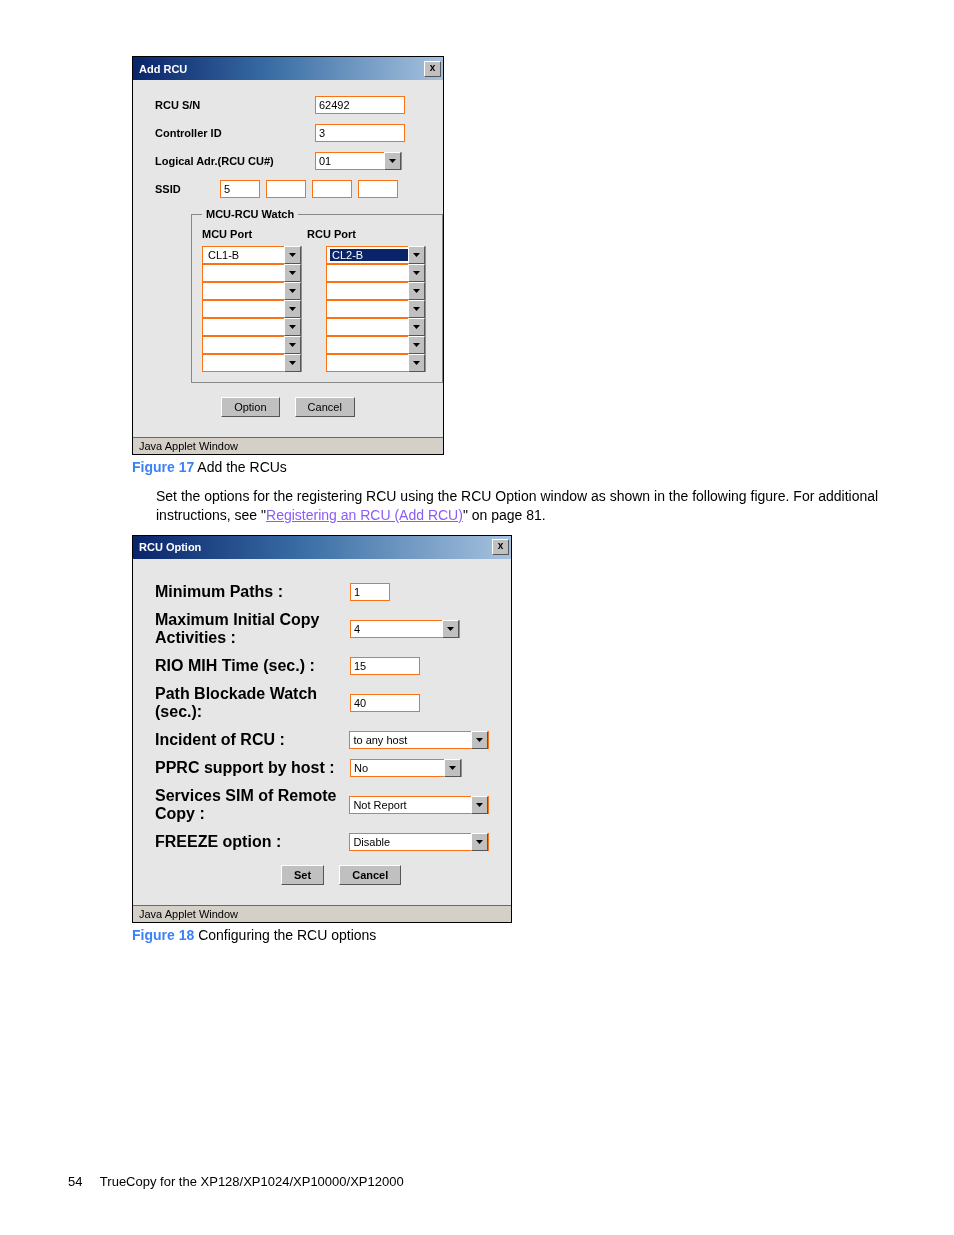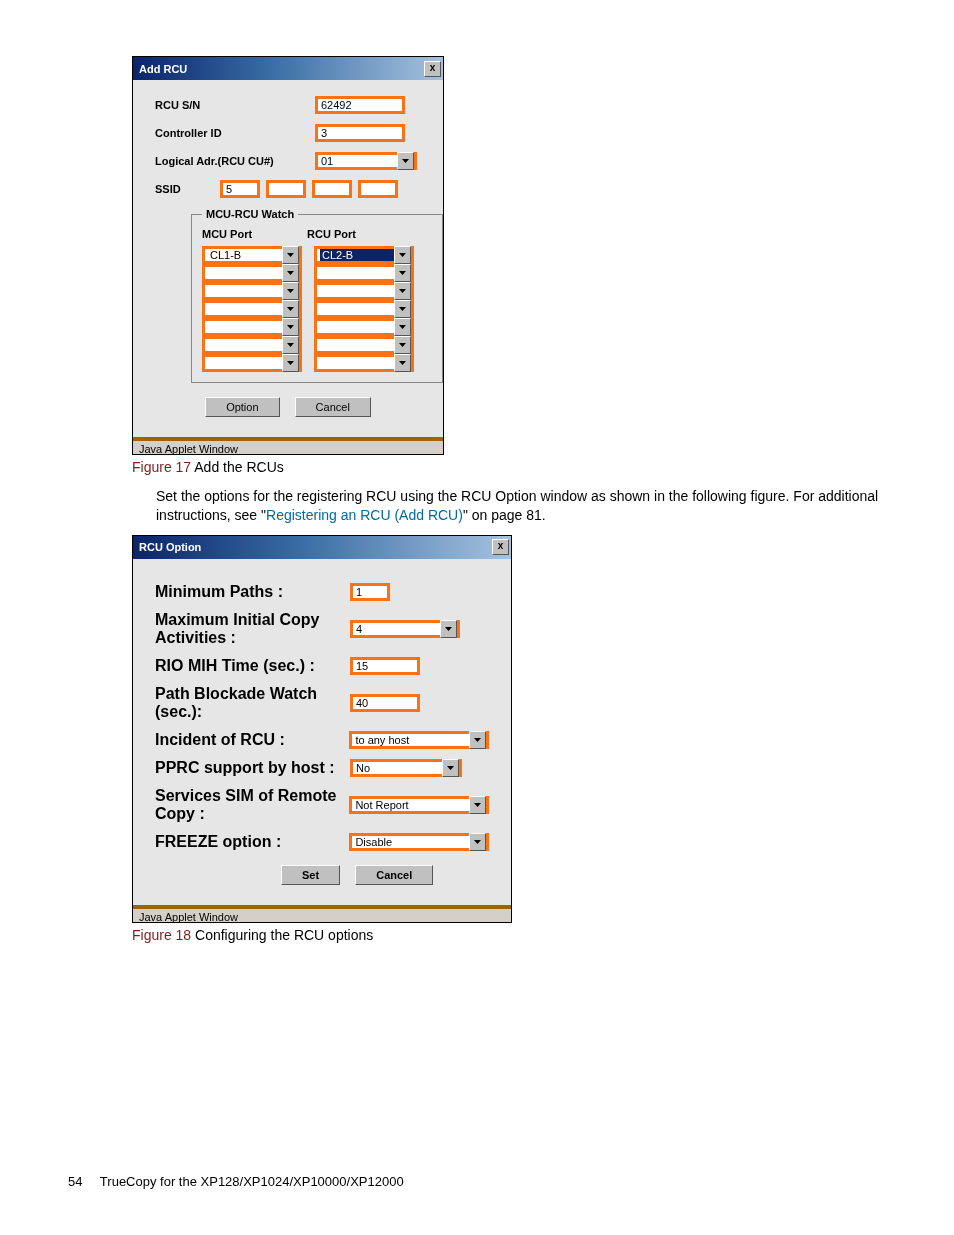"62492" input.txt, .combo { border: 3px solid #f97316 -> 1px solid #f97316 }
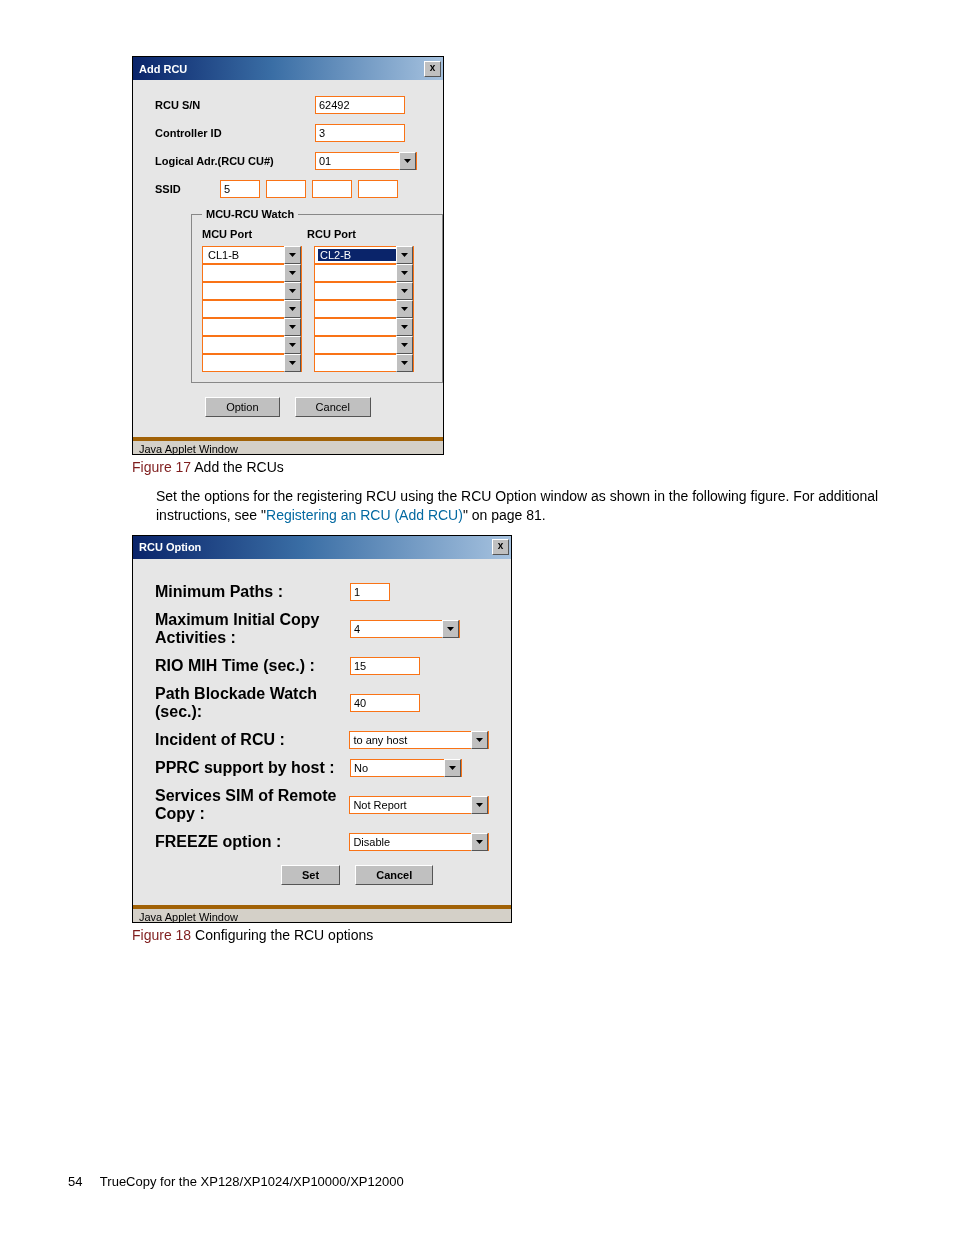"01" div.combo { width: 102px -> 87px }
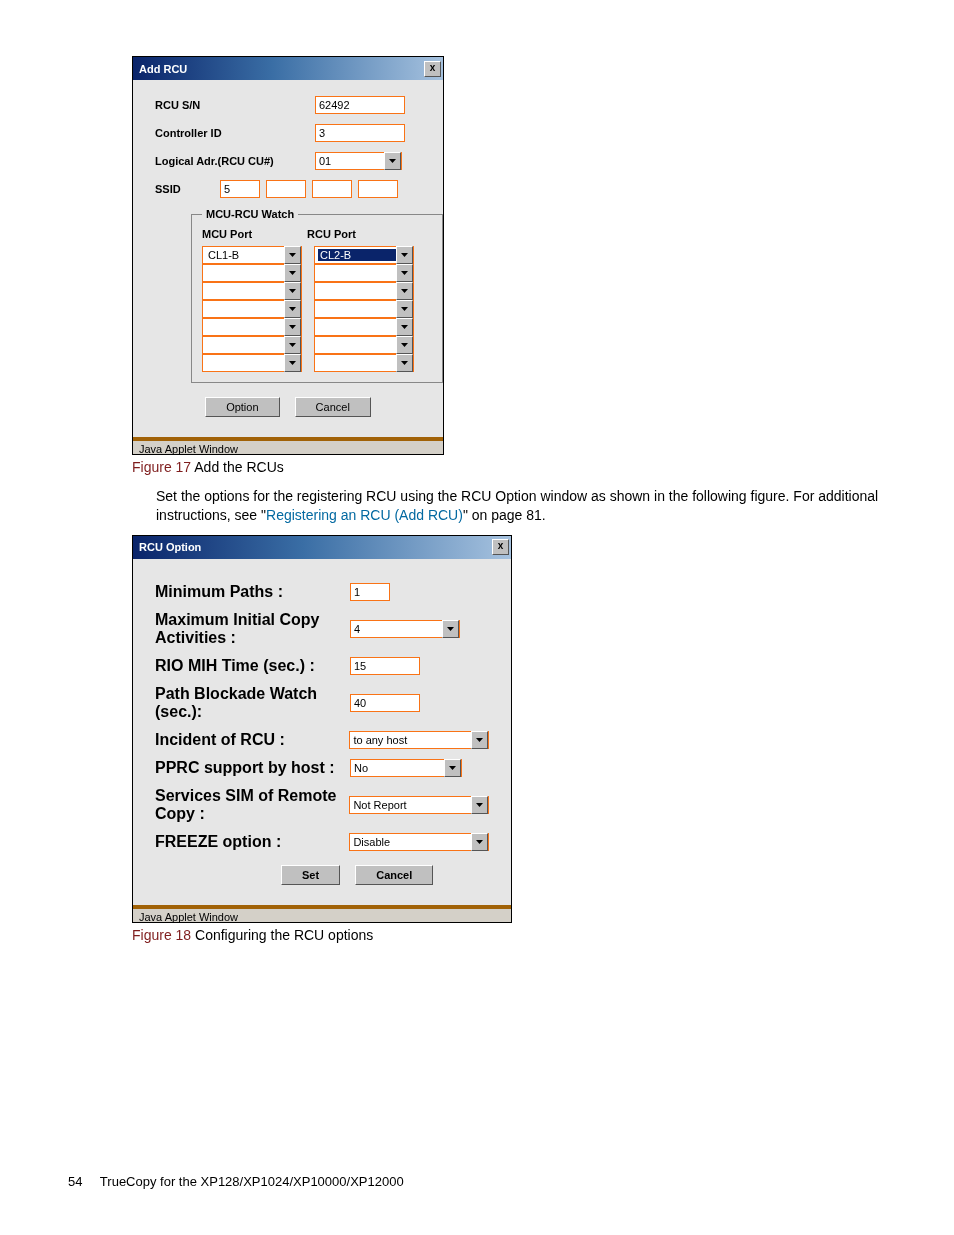"CL1-B" .path-row { gap: 12px -> 24px }
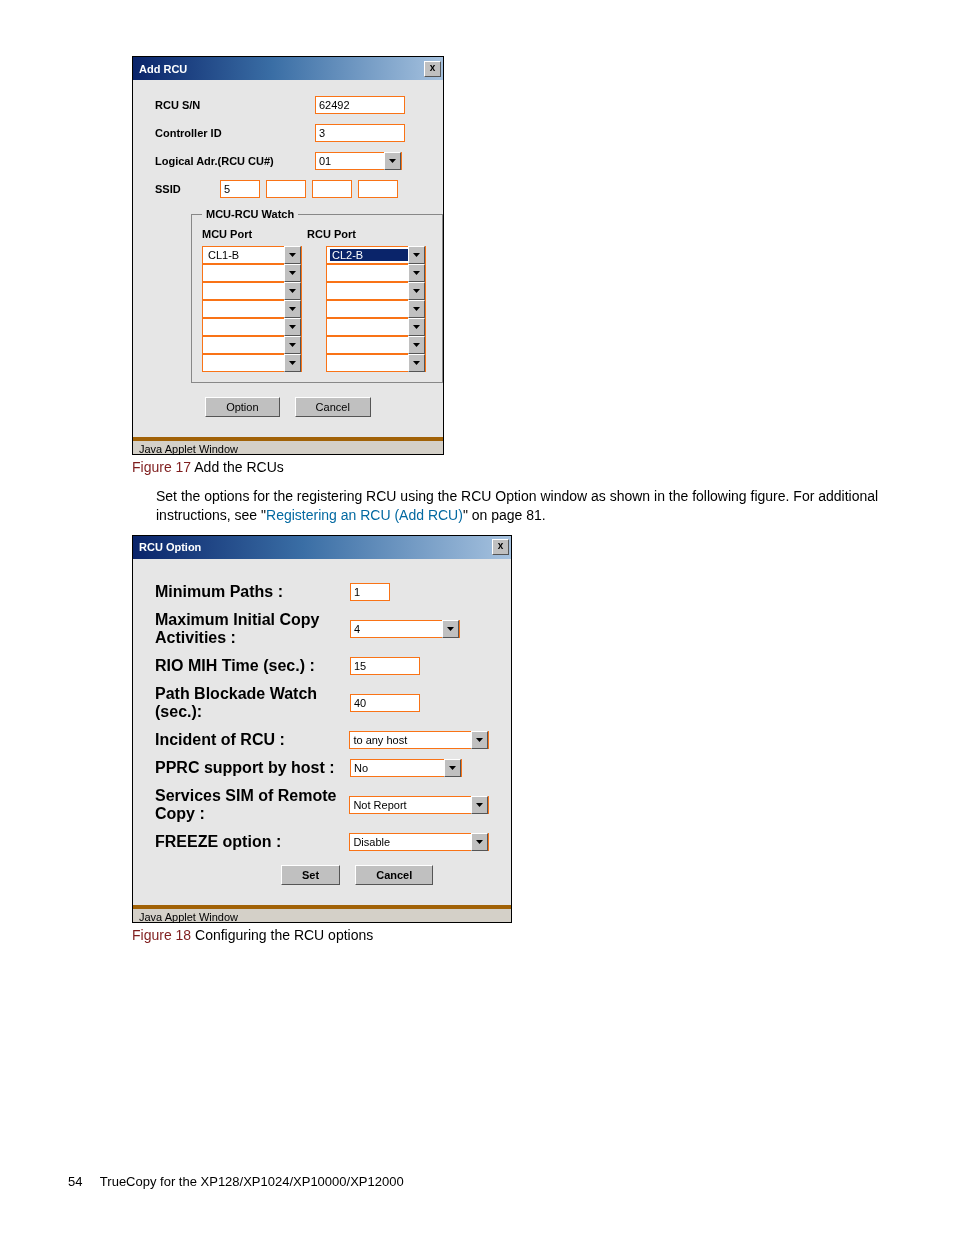"Option" button.win-btn { padding: 3px 20px -> 3px 12px }
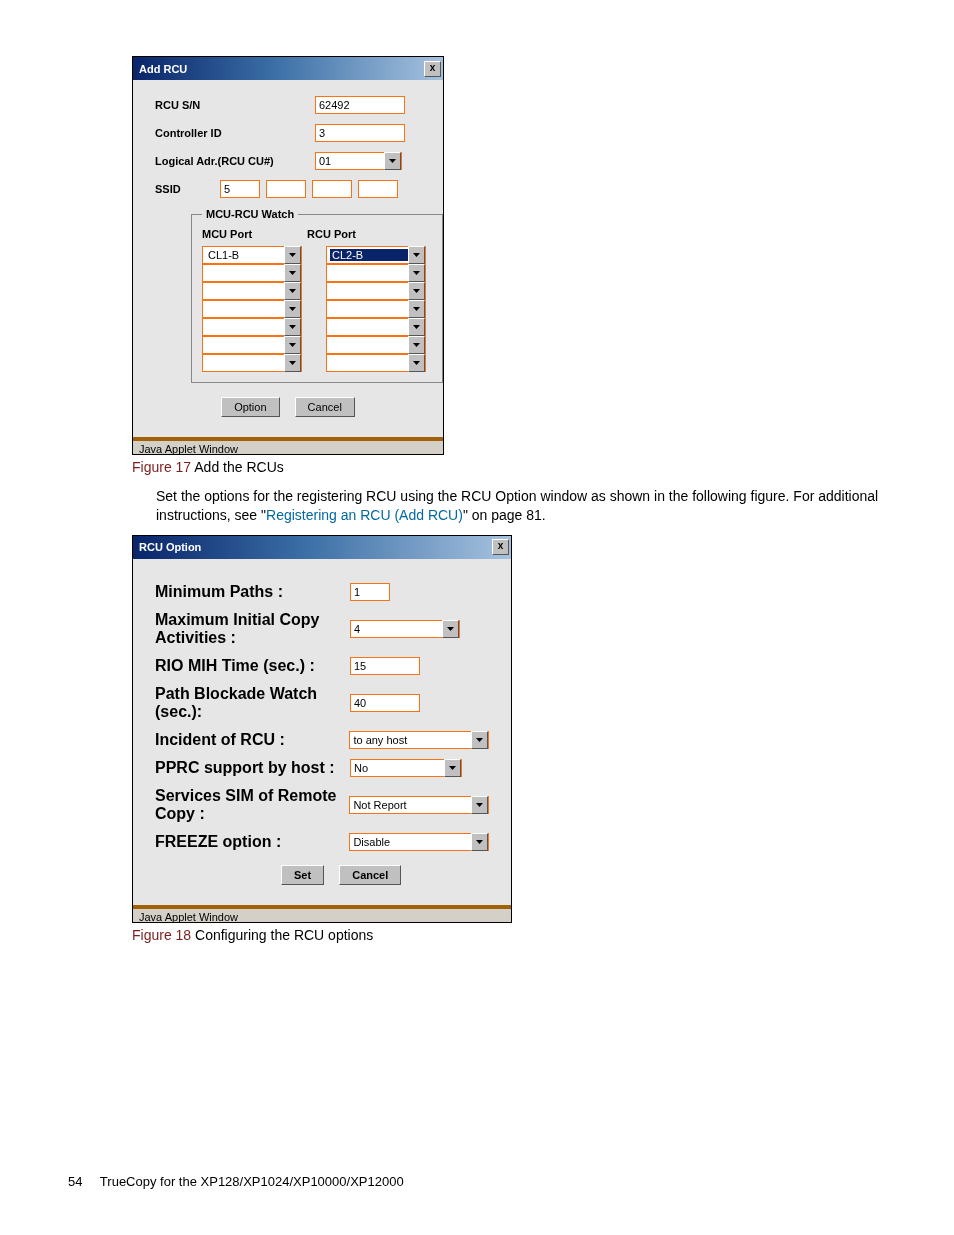"Java Applet Window" .statusbar { border-top: 4px solid #a16207 -> 1px solid #a16207 }
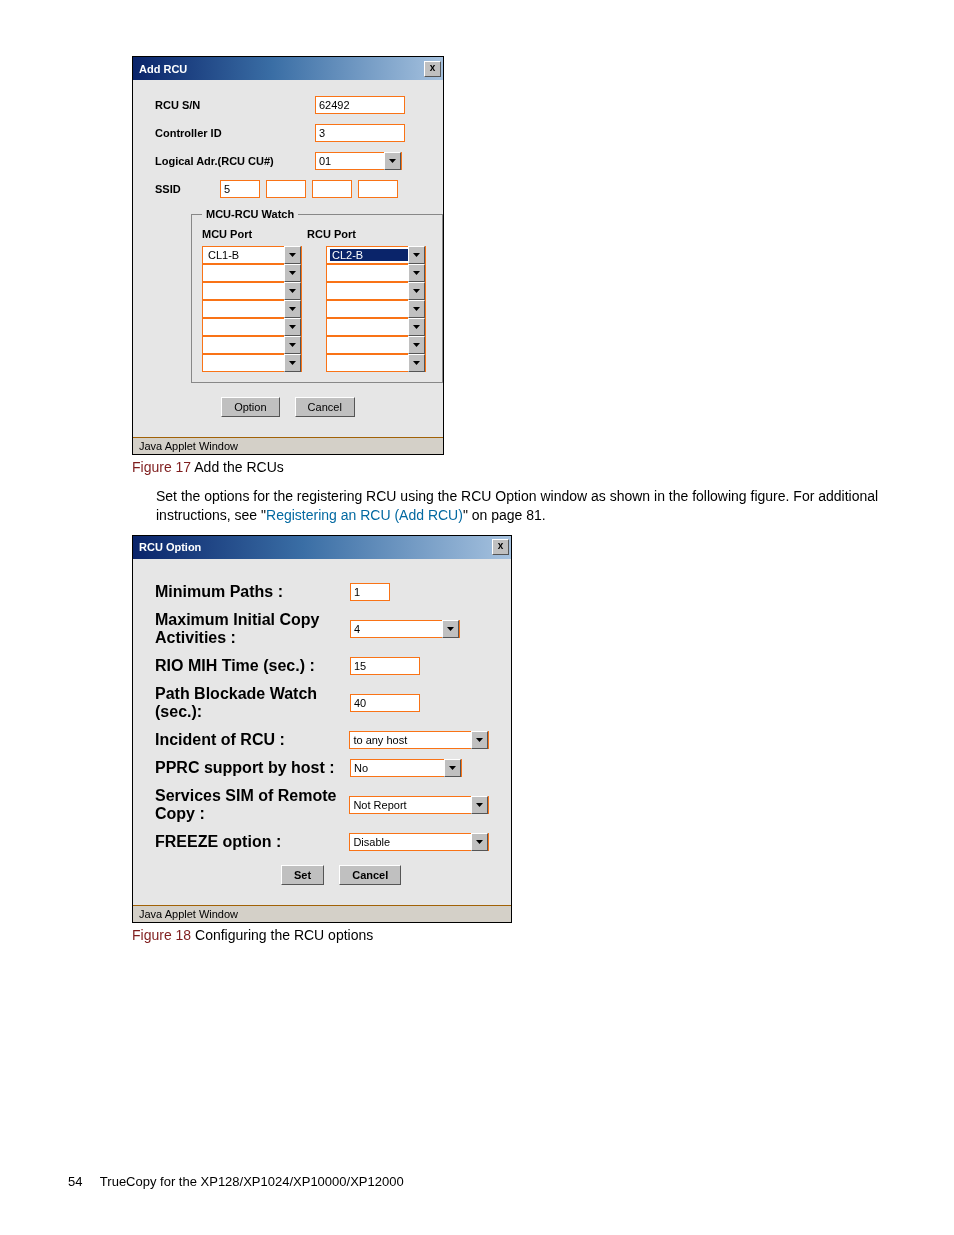"Figure 17" .fig-caption .fig-label { color: #7f1d1d -> #3b82f6; font-weight: normal -> bold }
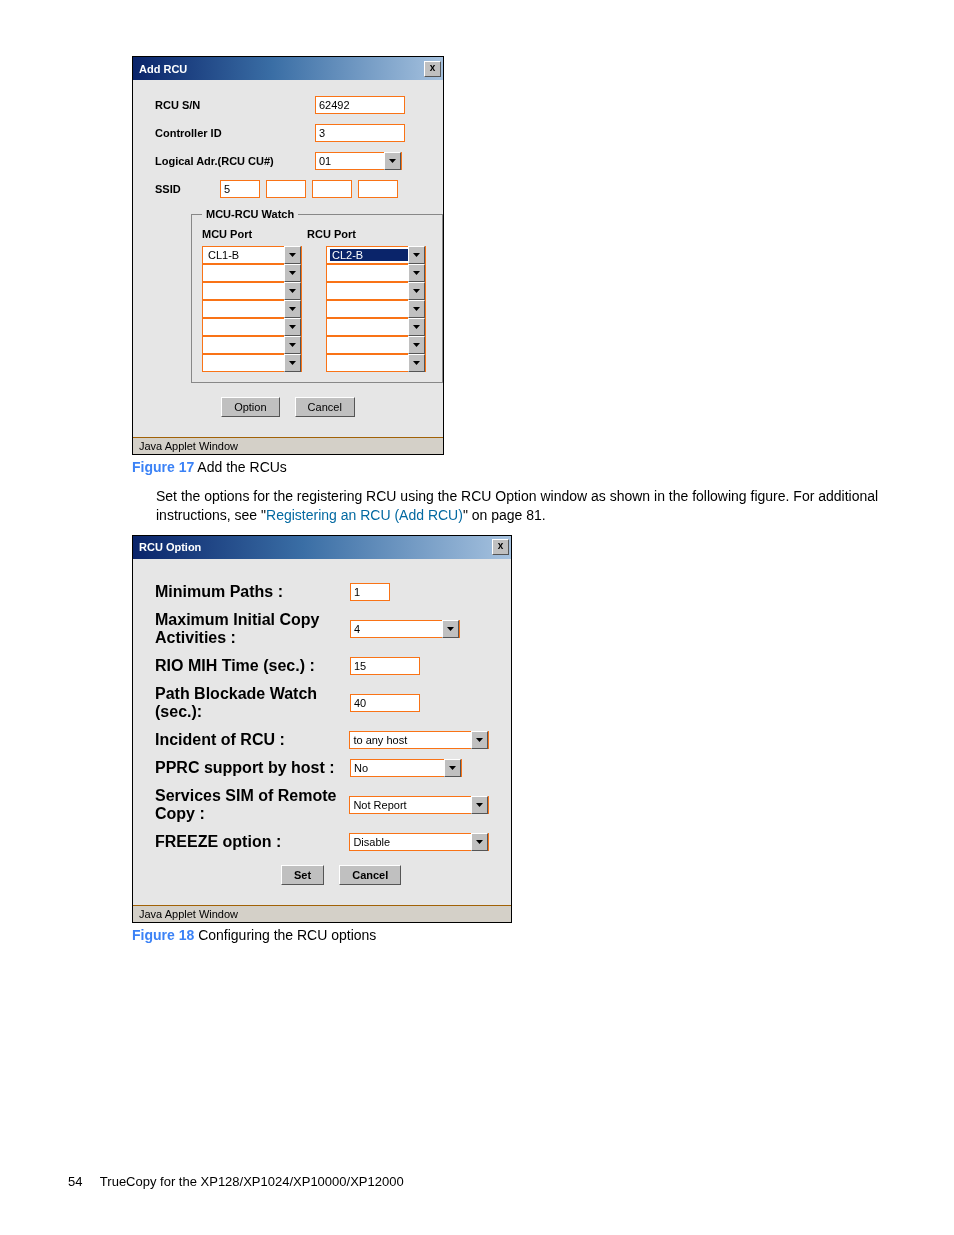"Registering an RCU (Add RCU)" .link { color: #0369a1 -> #8b5cf6; text-decoration: none -> underline }
